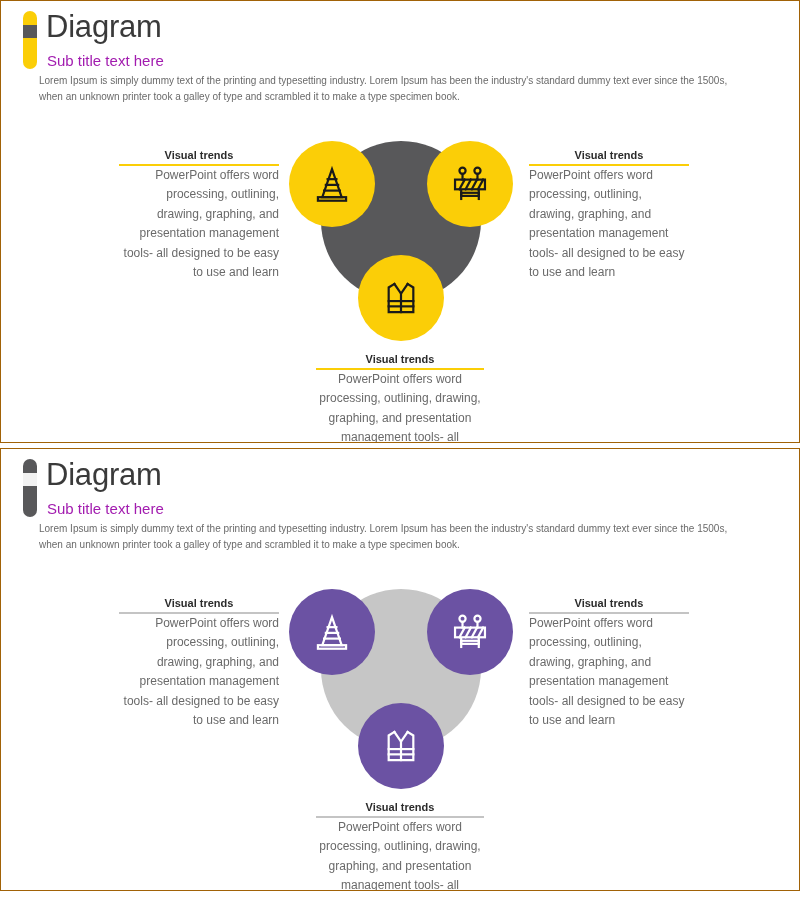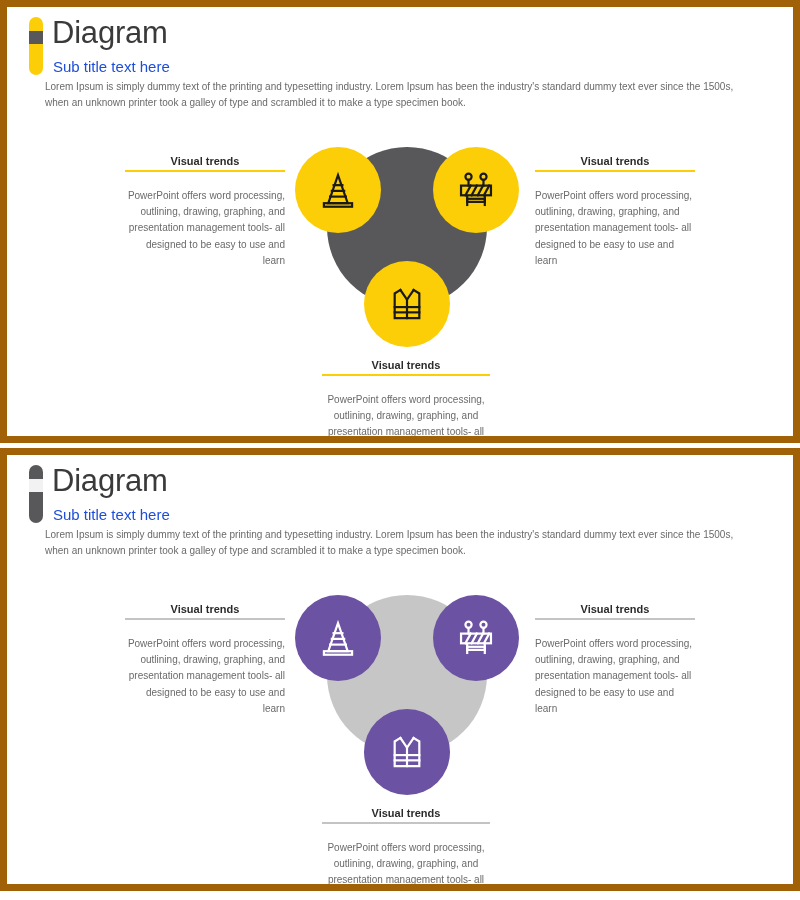"Diagram" .slide { border: 7px solid #a16207 -> 1px solid #a16207 }
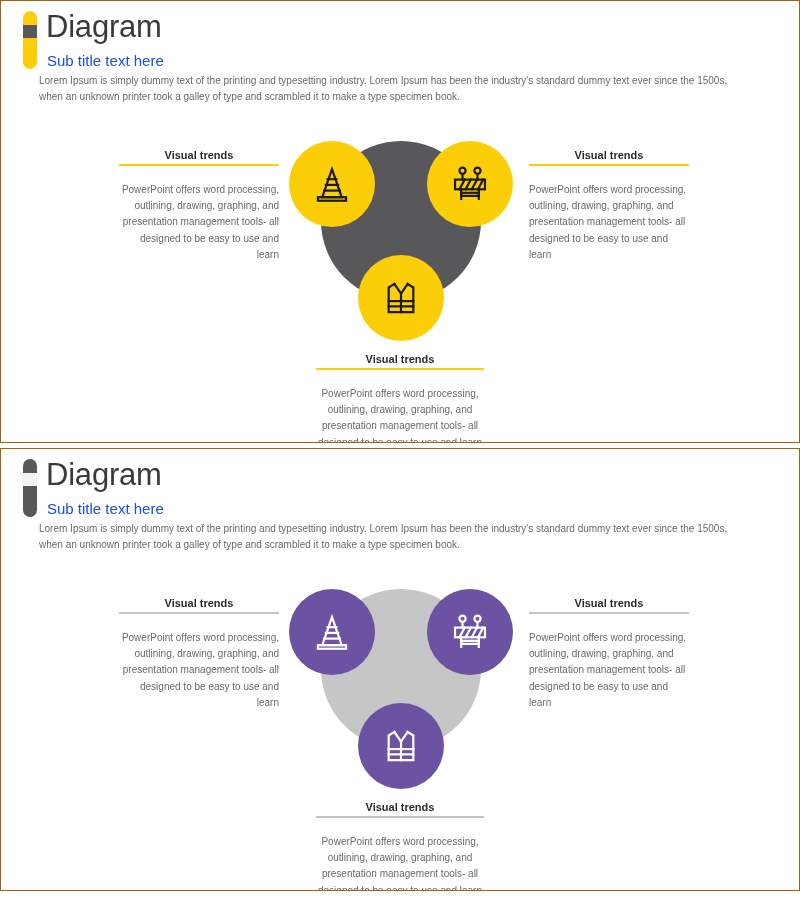"Sub title text here" .subtitle { color: #1d4ed8 -> #a21caf }
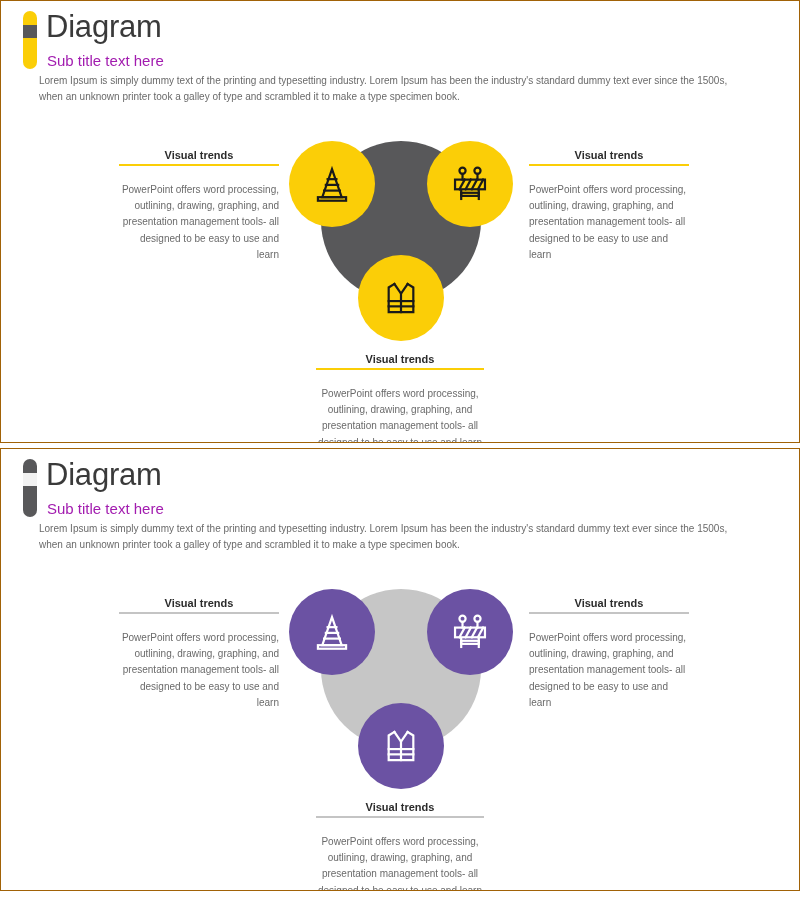"PowerPoint offers word processing," .block .desc { font-size: 10px -> 12px; margin-top: 16px -> 0 }
